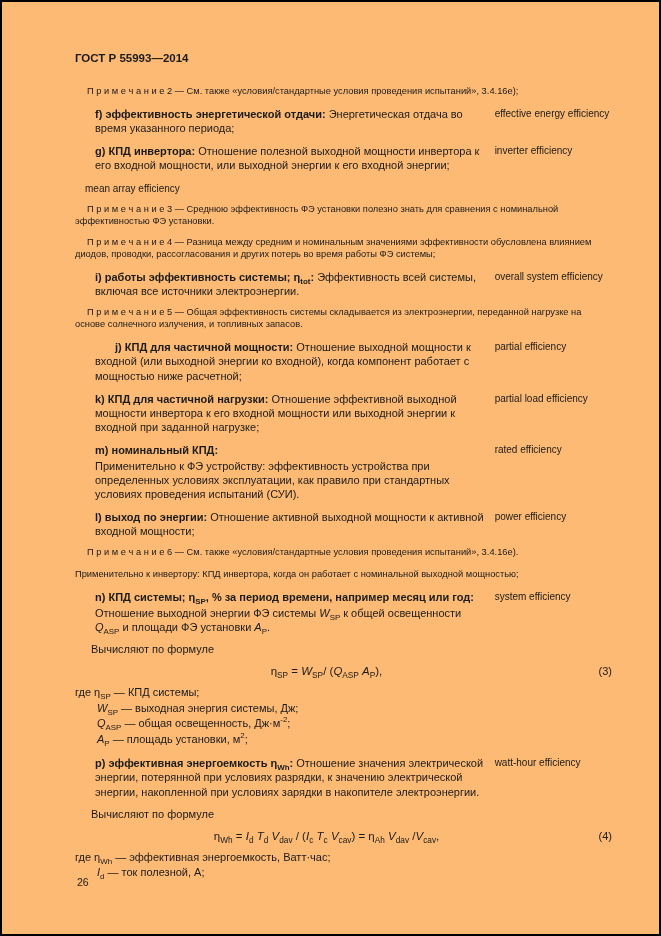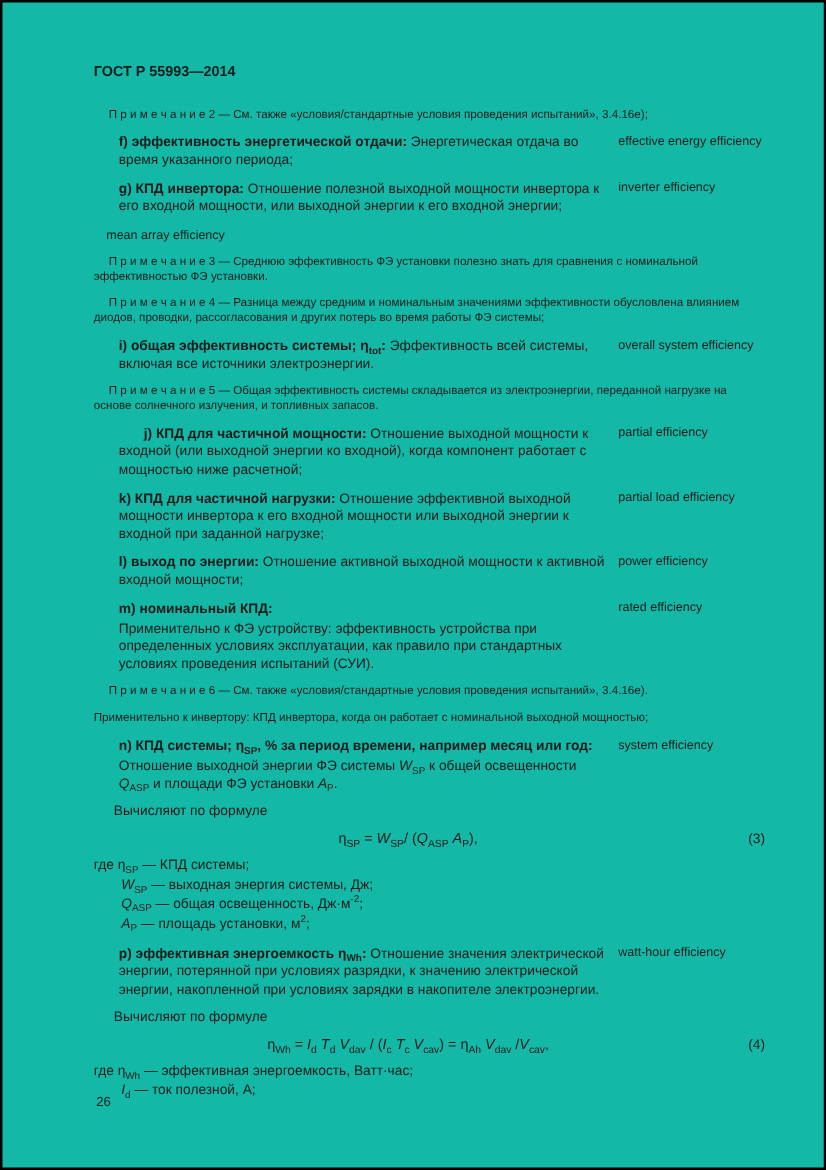"ГОСТ Р 55993—2014" .page { background: #14b8a6 -> #fdba74 }
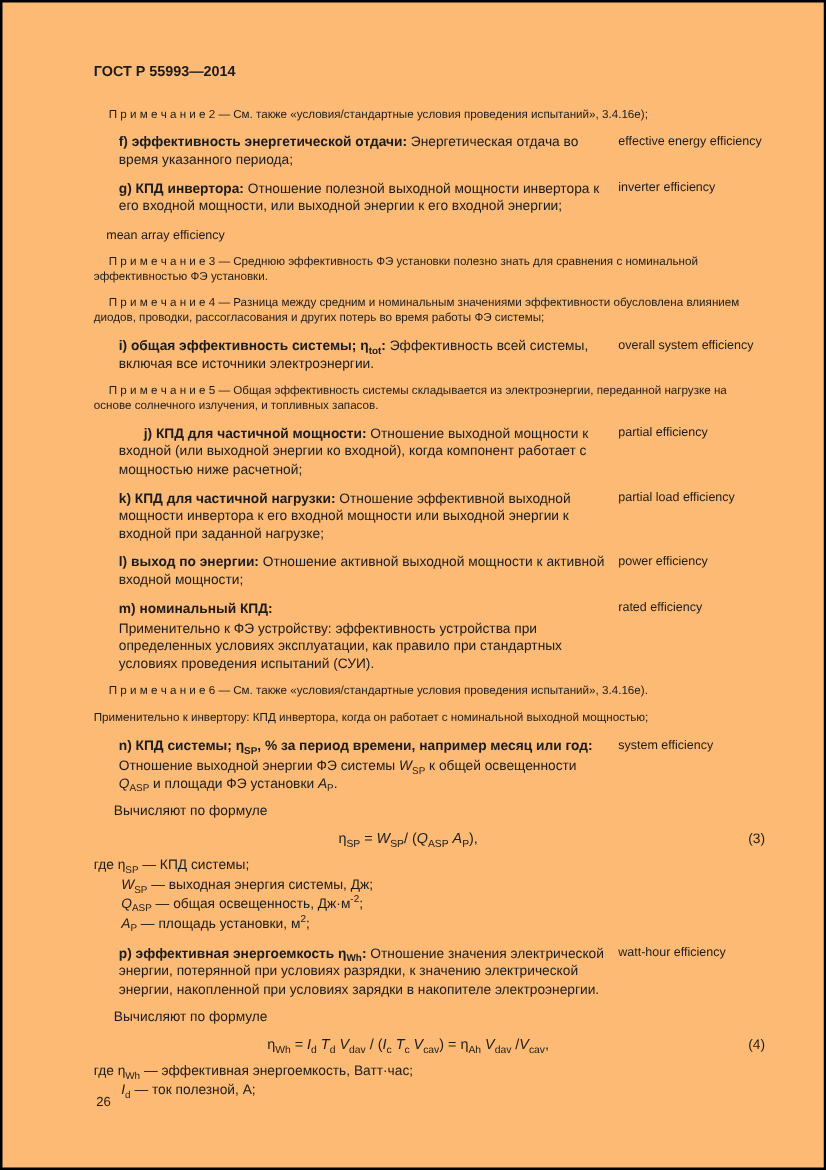"i) общая эффективность системы;" span { text: общая -> работы }
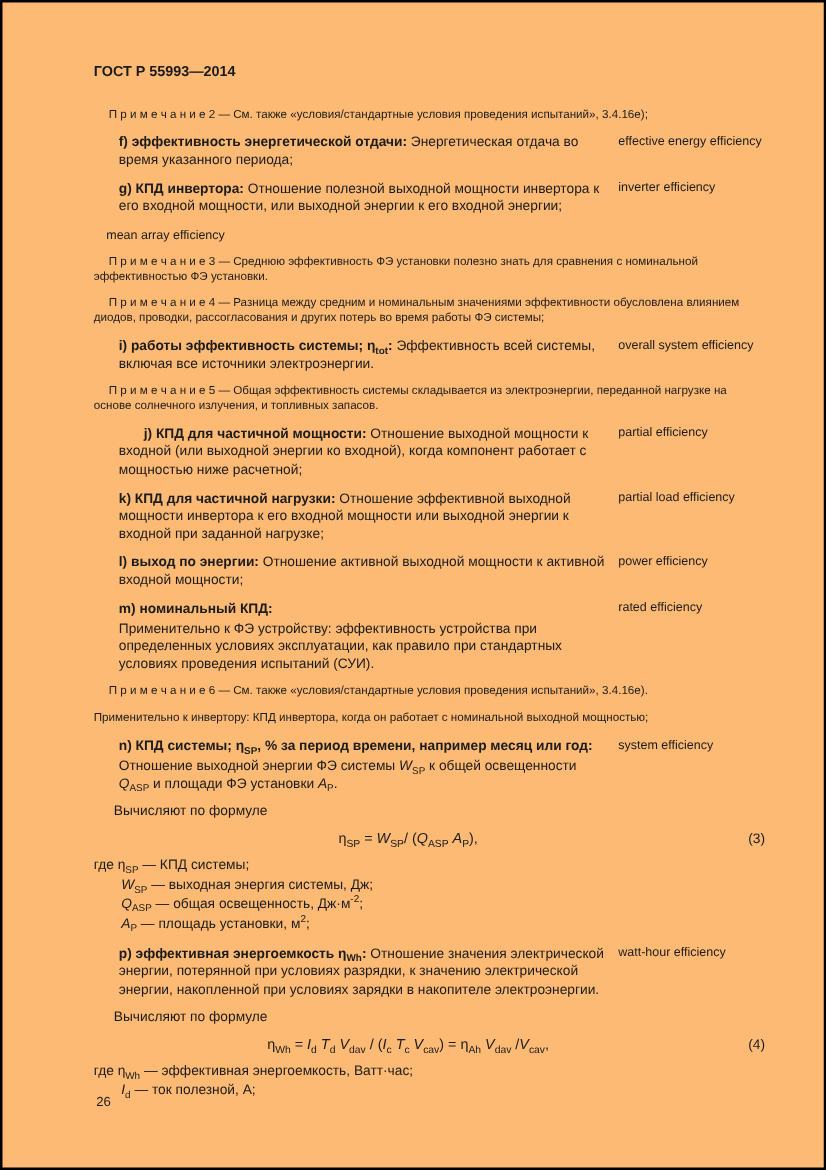"l) выход по энергии: Отношение" div.row { order: before "m) номинальный КПД:" -> after "m) номинальный КПД:" }
